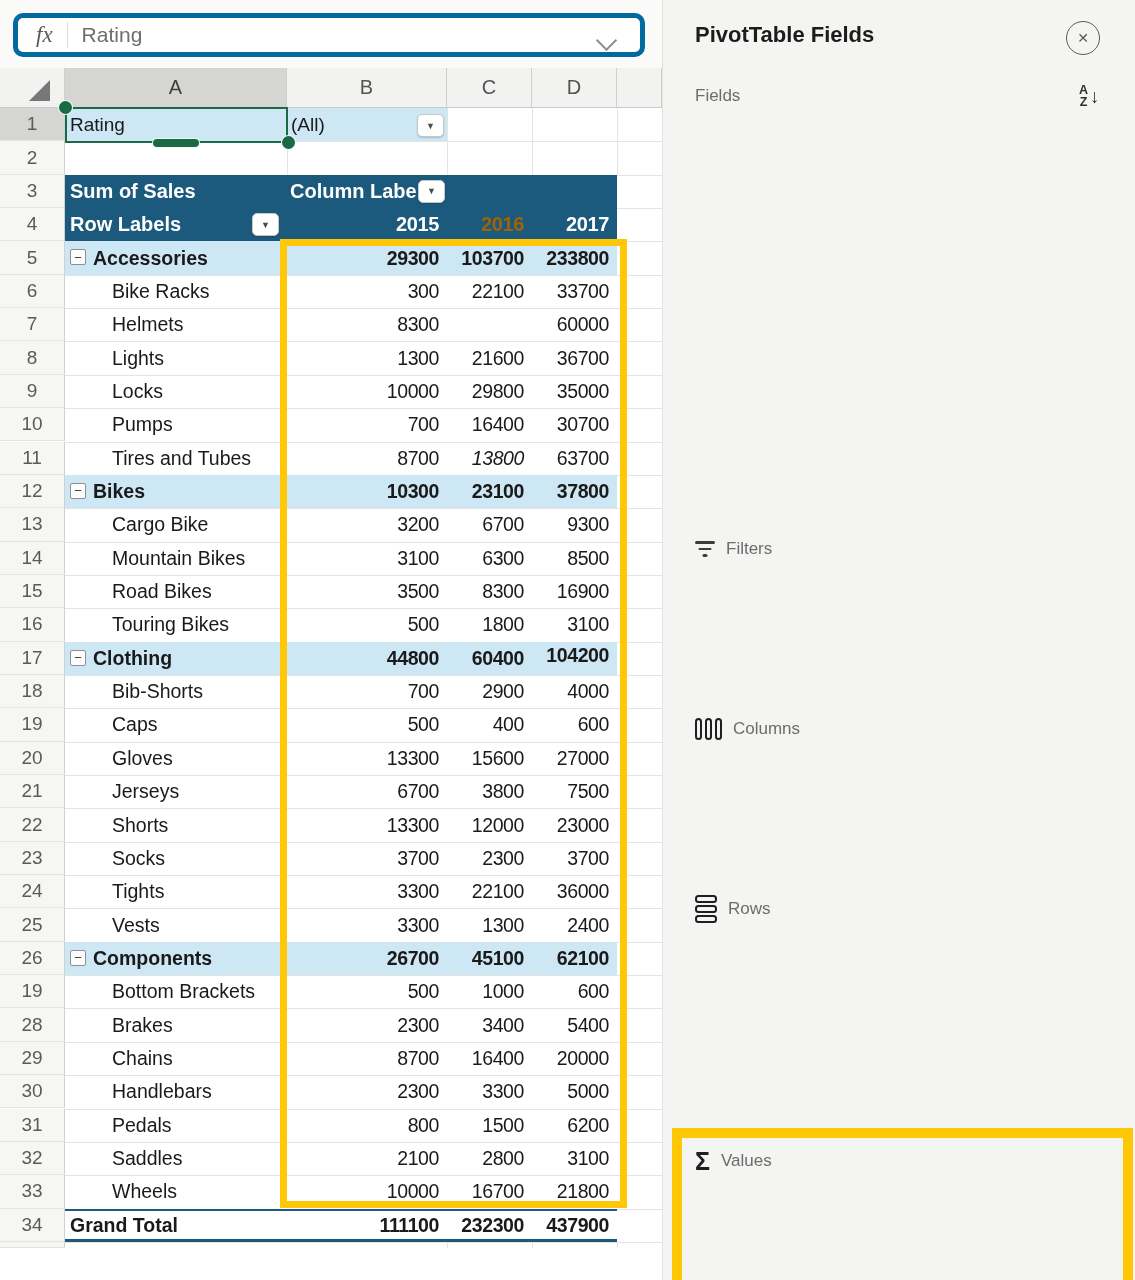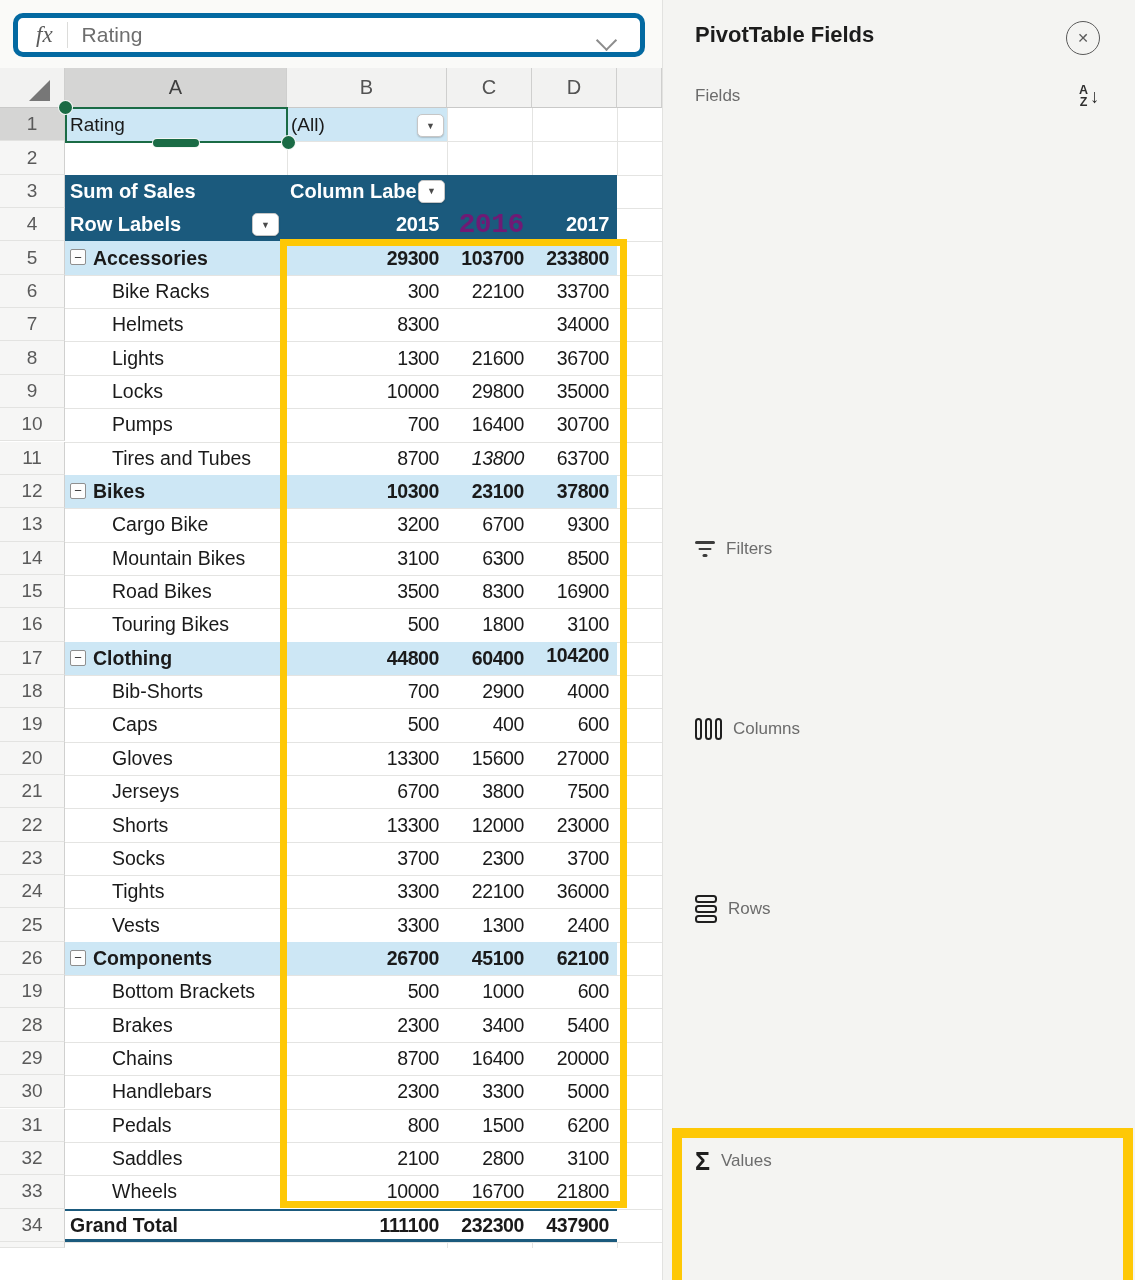"2016" div.abs { color: #701a75 -> #a16207; font-family: Liberation Mono, monospace -> none; font-size: 28px -> 20px }
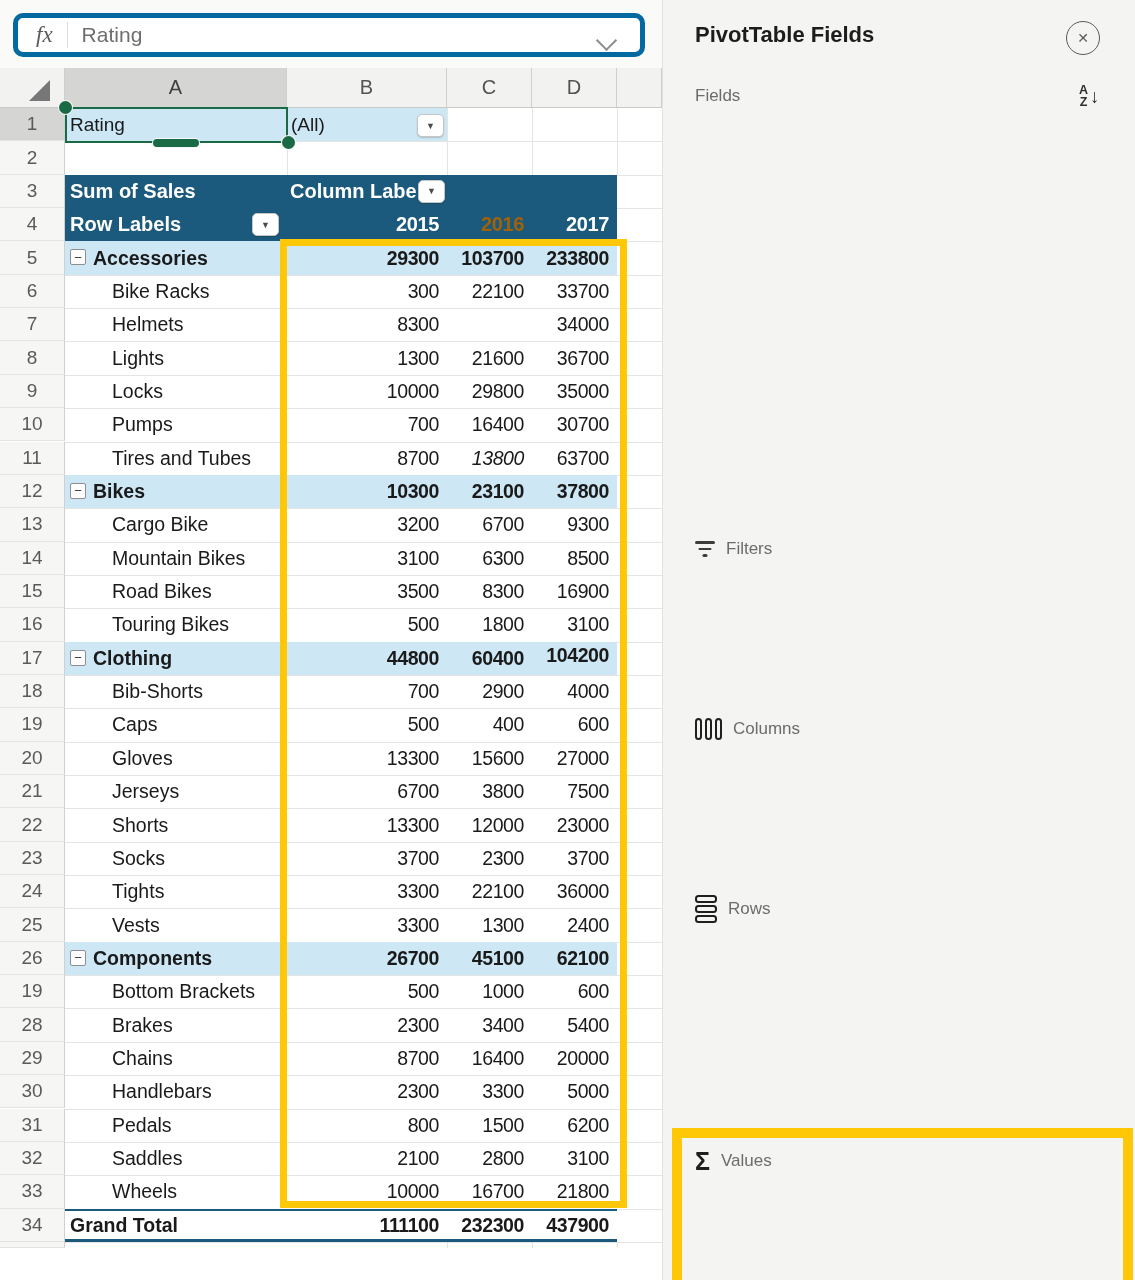"34000" div.abs { text: 34000 -> 60000 }
